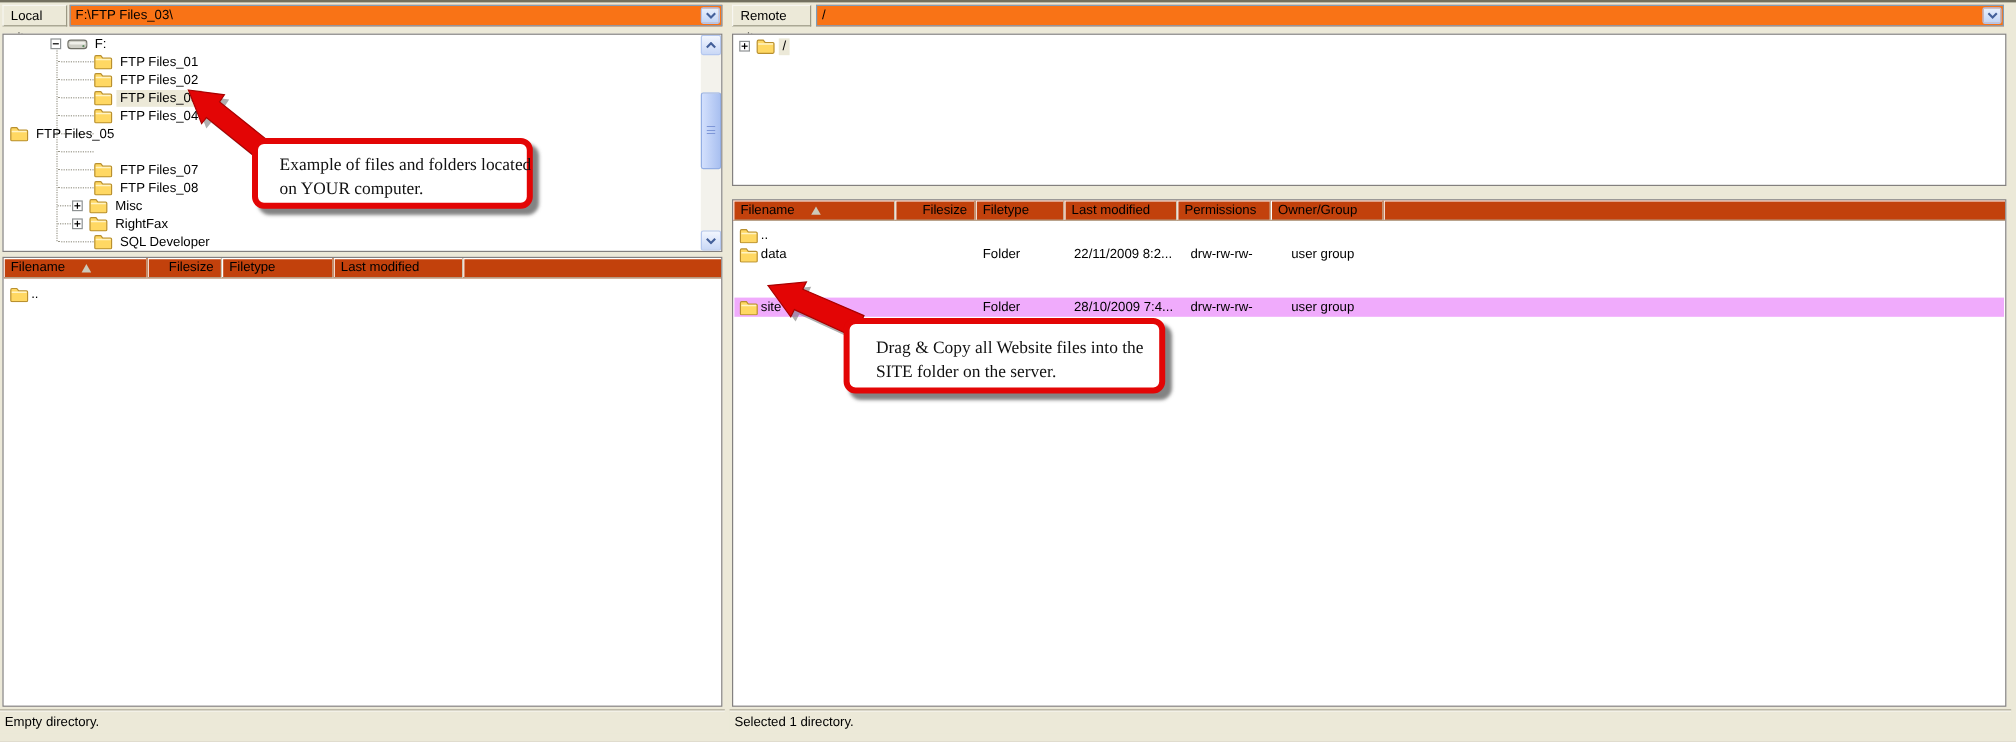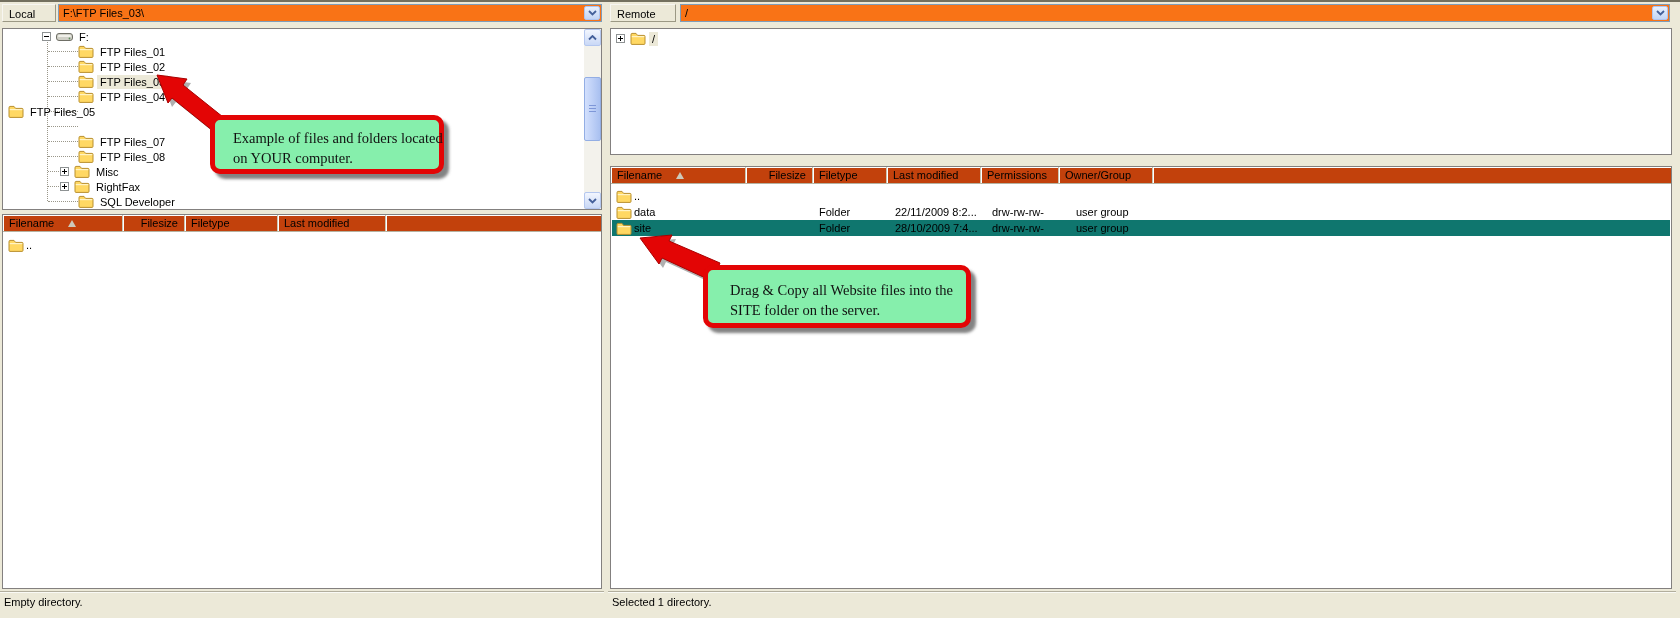"Example of files and folders" .callout { background: #86efac -> #ffffff }
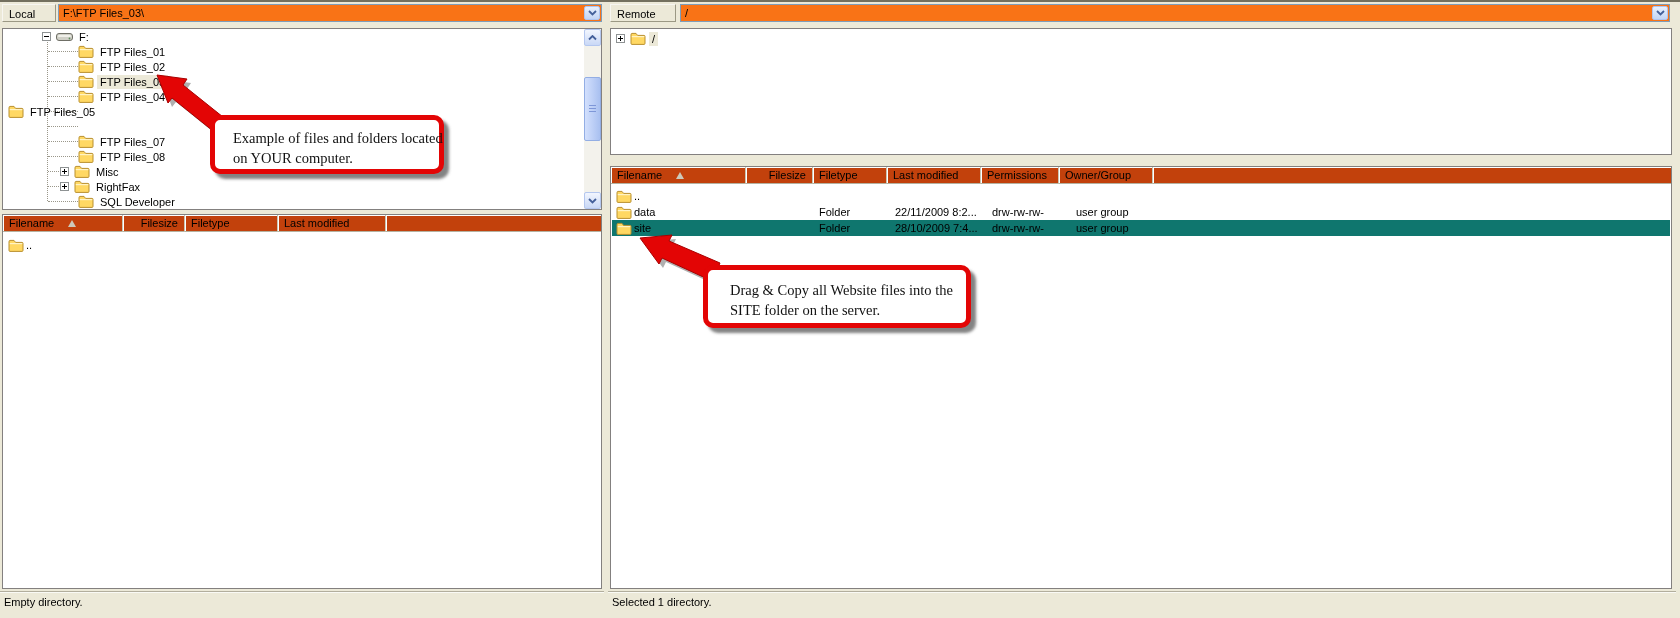"site" .lrow.selected { background: #0f766e -> #f0abfc; margin-top: none -> 28px }
